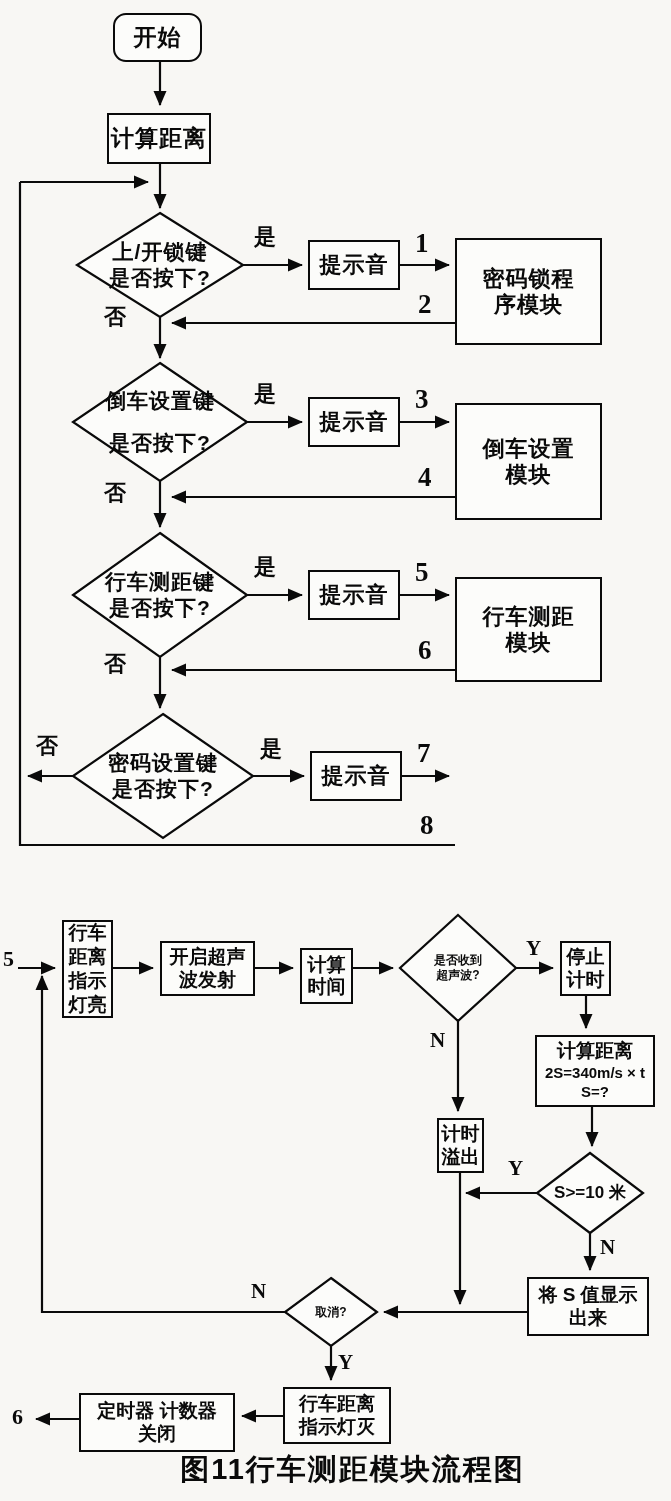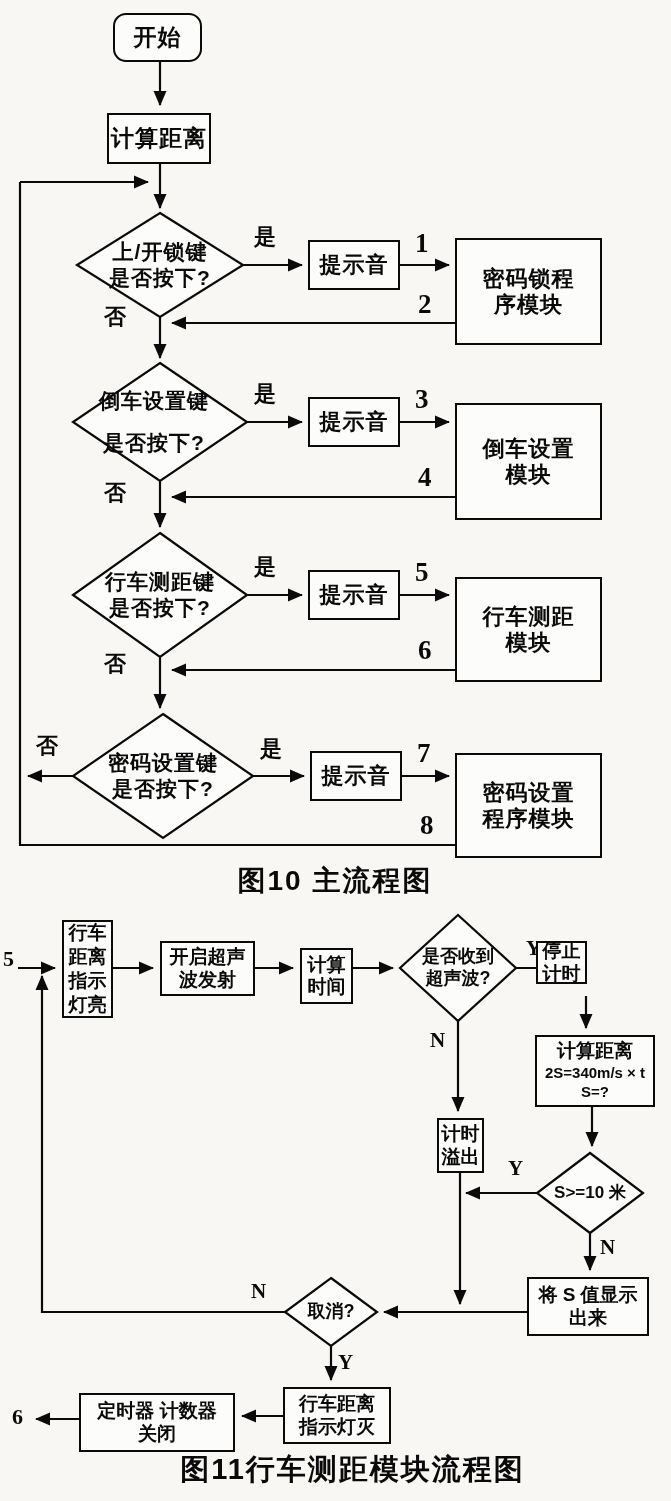"倒车设置键" div.dtext { left: 67px -> 73px }
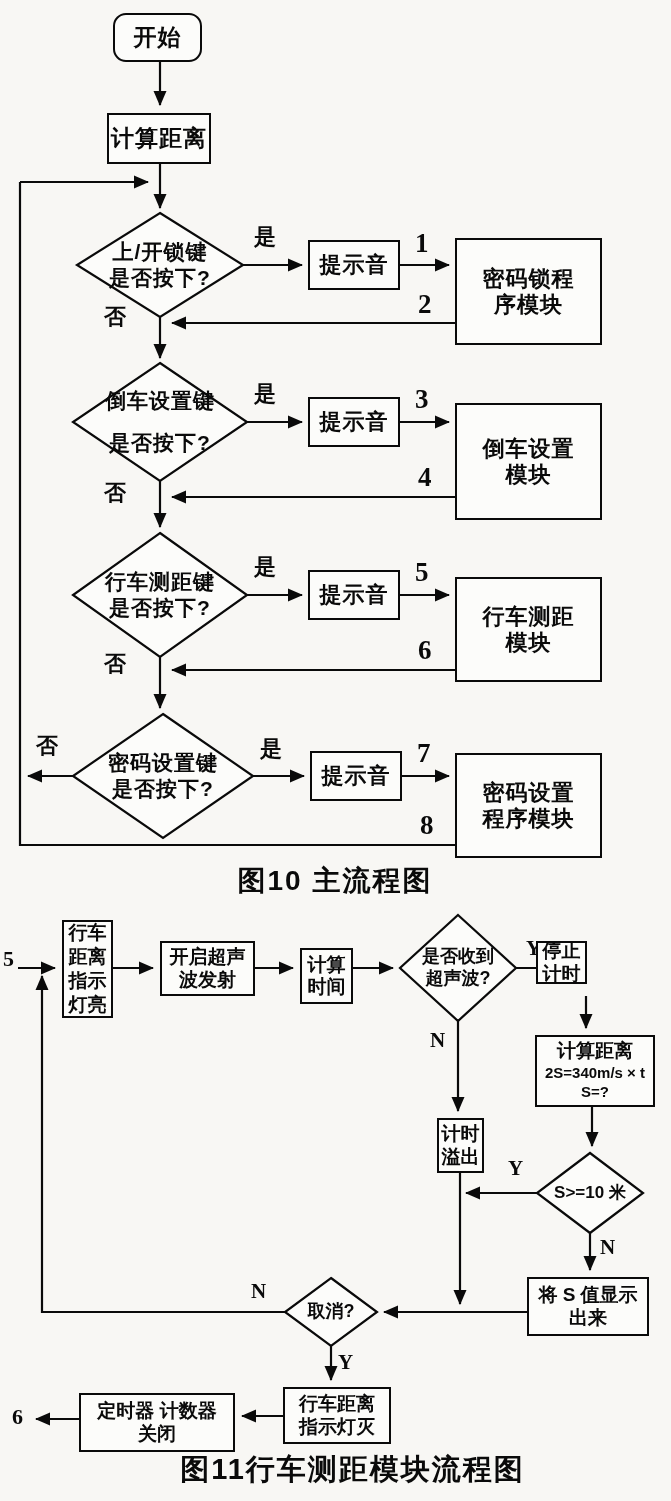"密码设置" div.box { html: <div> <span>密码设置</span> <span>程序模块</span> </div> -> none }
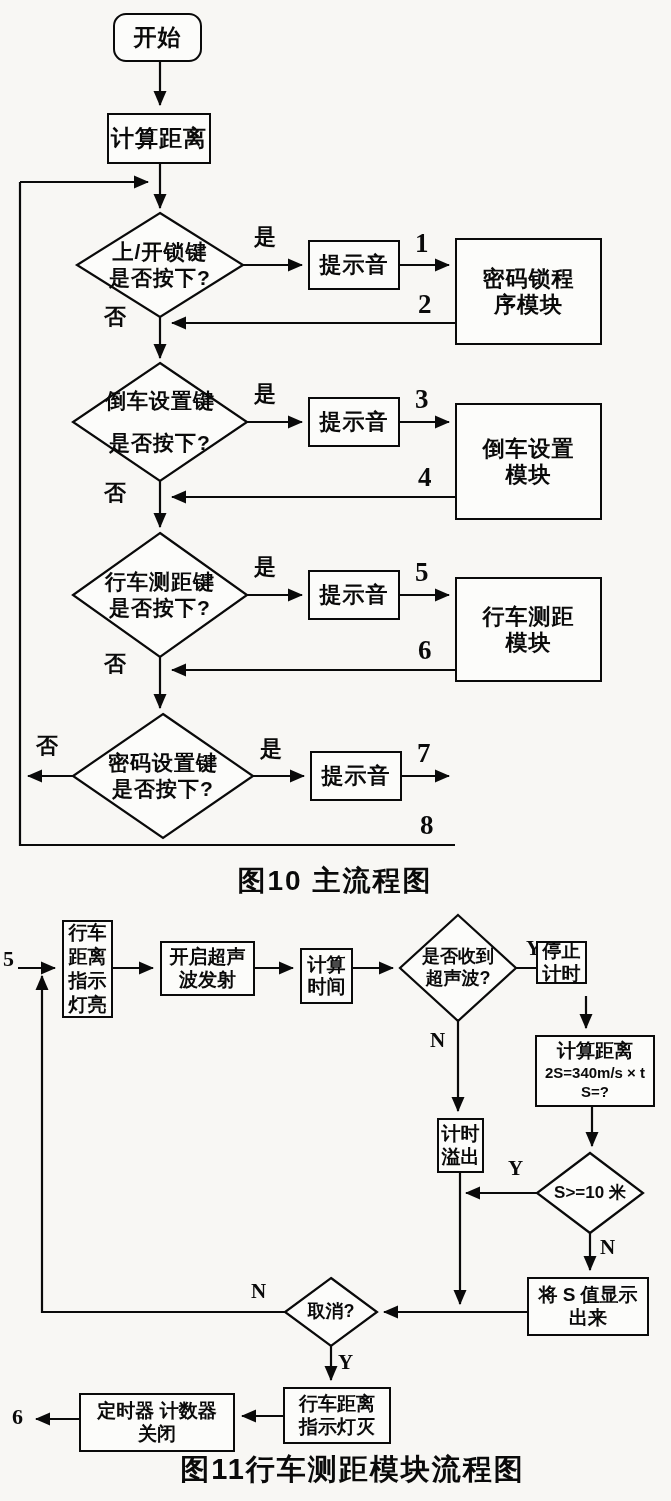"图10 主流程图" div.cap { html: <div>图10 主流程图</div> -> none }
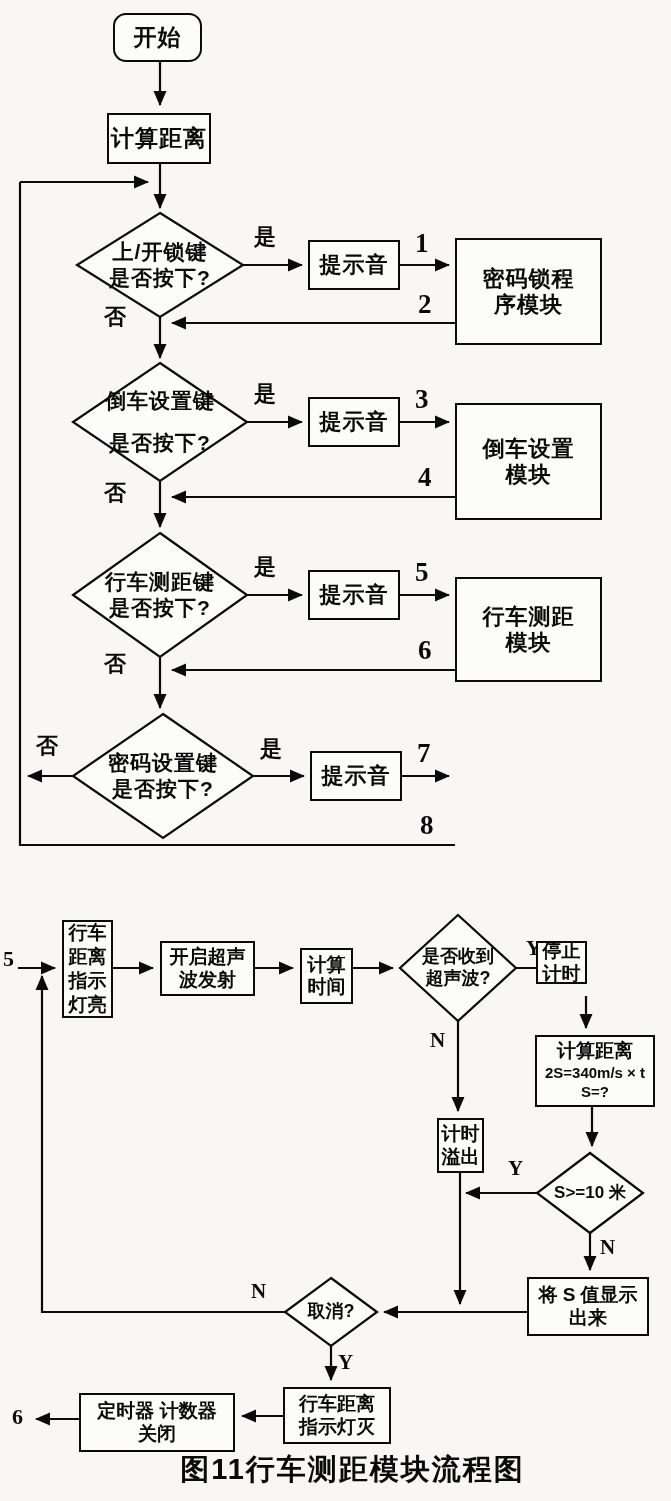"是否收到" .d11 { font-size: 18px -> 12px }
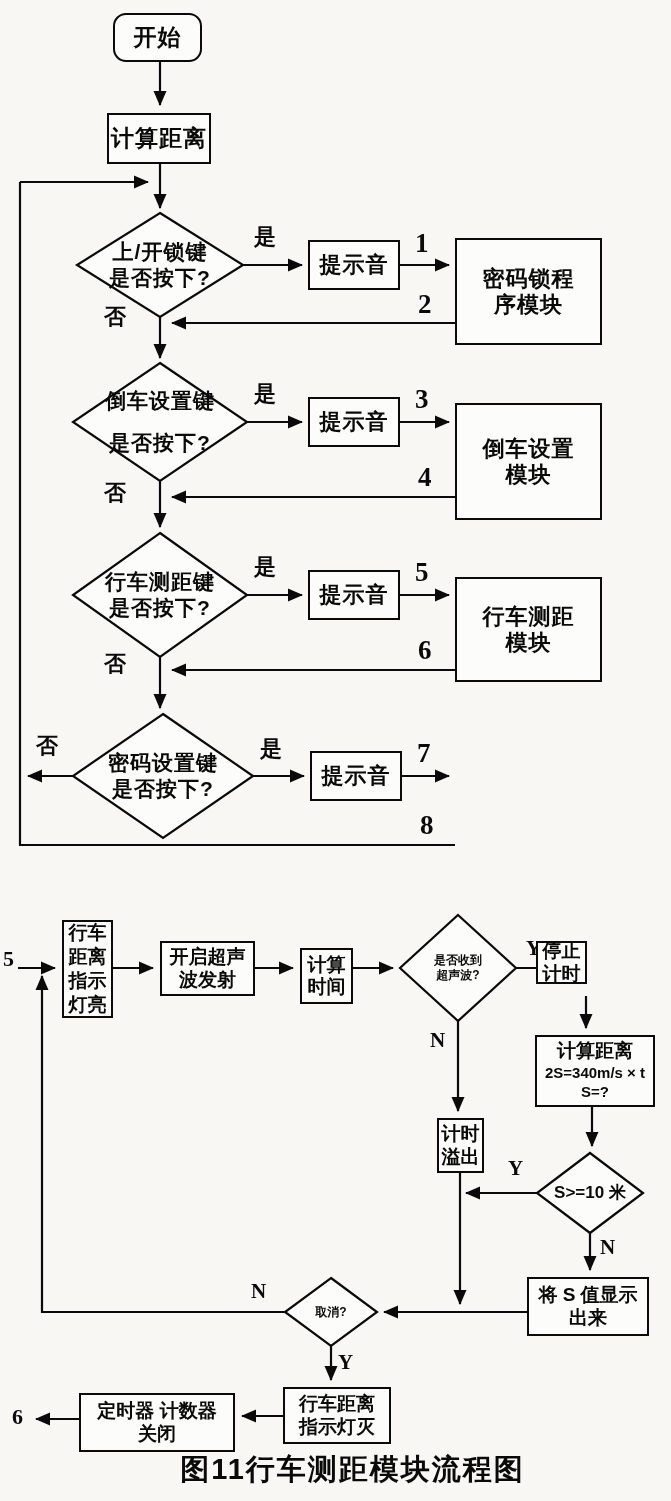"停止" div.box { height: 43px -> 55px; left: 536px -> 560px }
